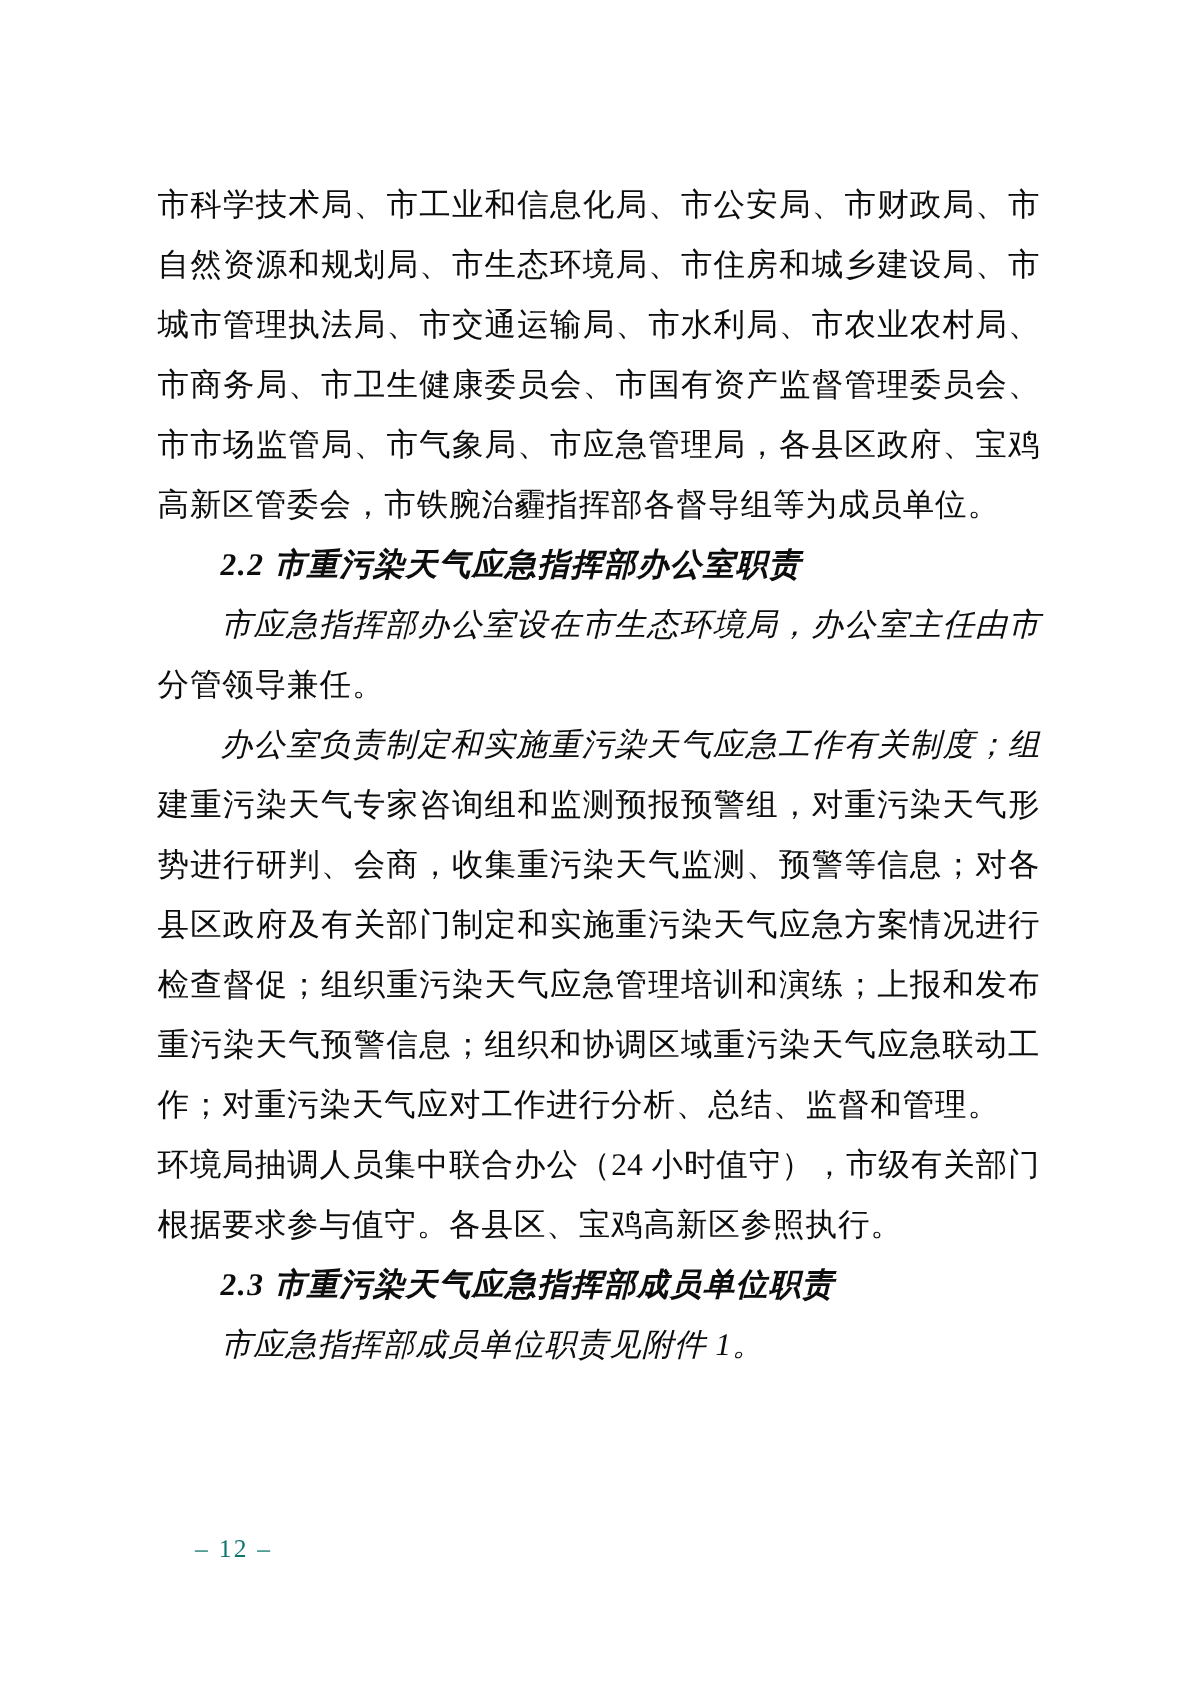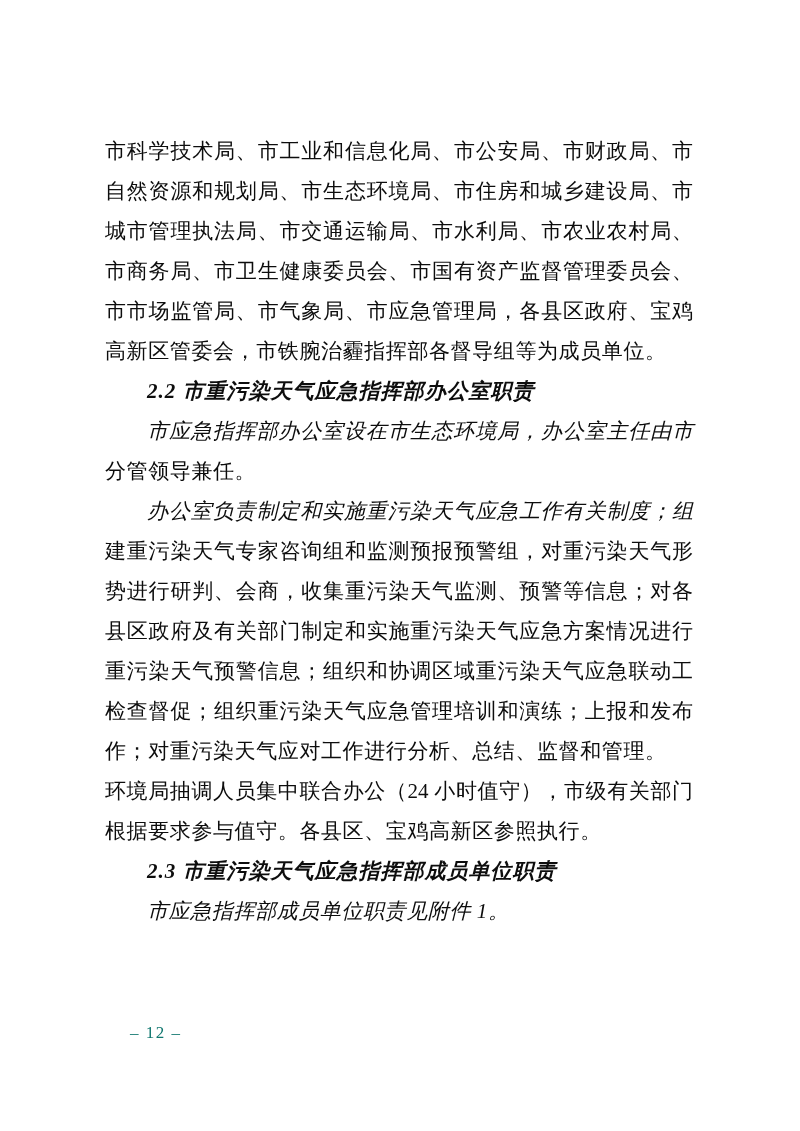"市科学技术局、市工业和信息化局、市公安局、市财政局、市" .content { margin-top: 15px -> none }
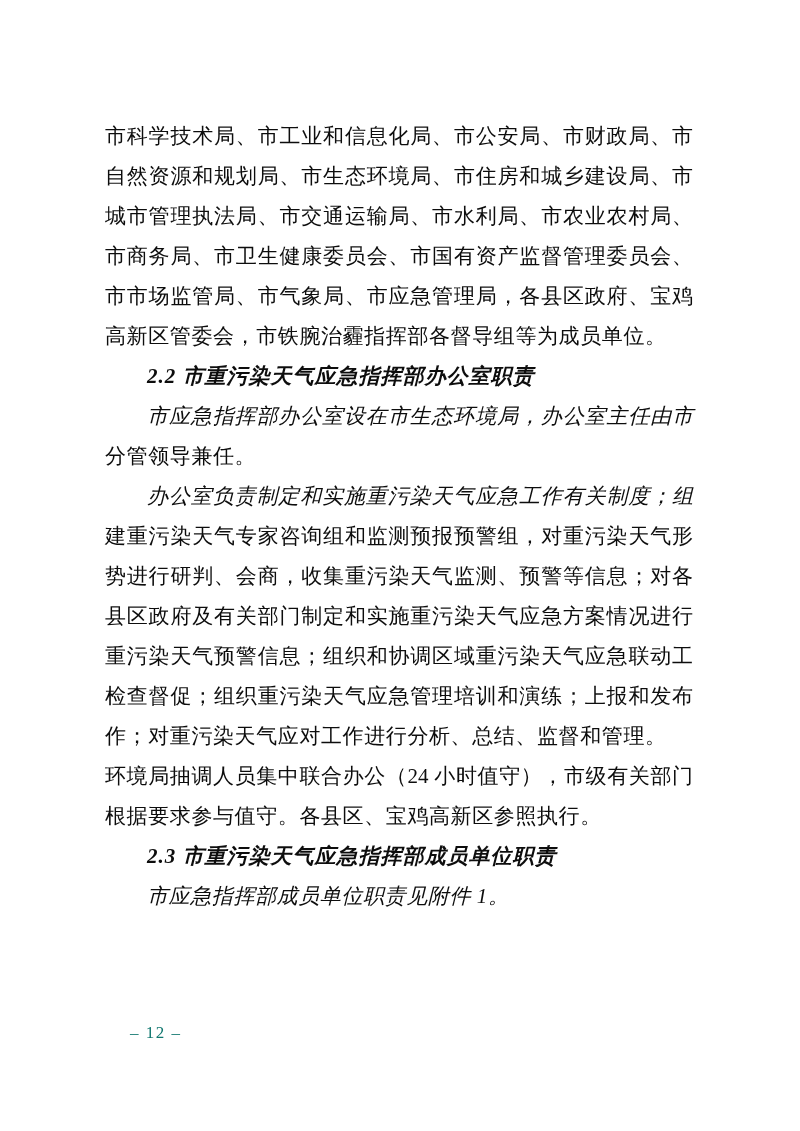"重污染天气预警信息；组织和协调区域重污染天气应急联动工" div.ln { order: before "检查督促；组织重污染天气应急管理培训和演练；上报和发布" -> after "检查督促；组织重污染天气应急管理培训和演练；上报和发布" }
